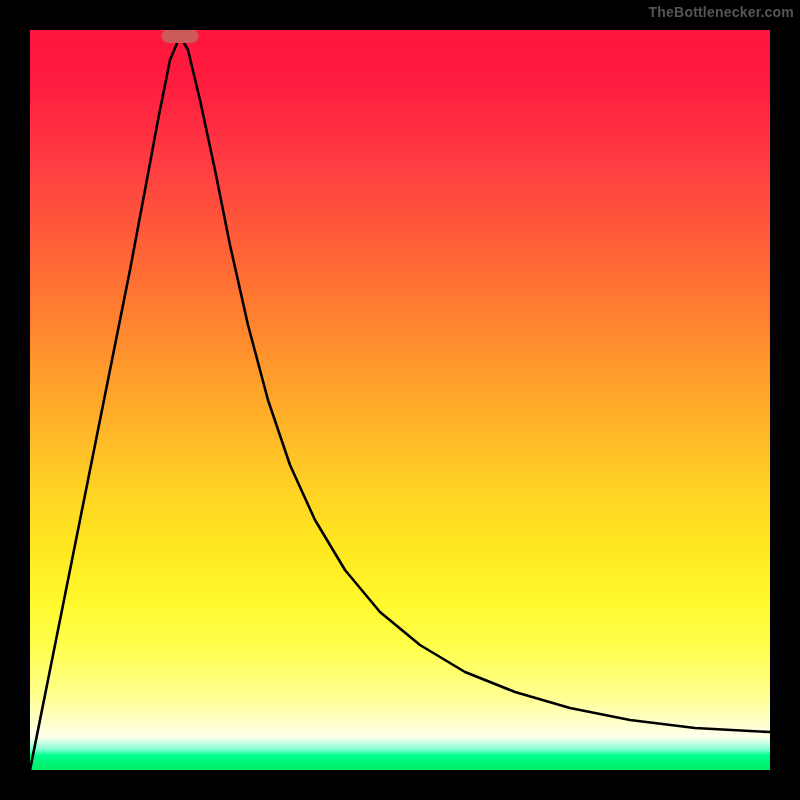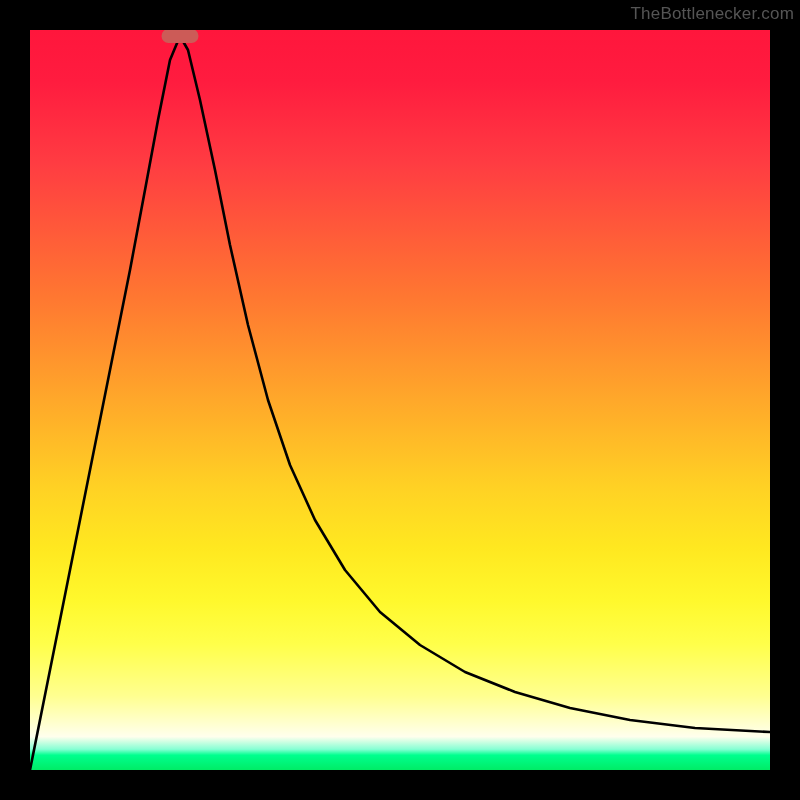"TheBottlenecker.com" .watermark { font-size: 17px -> 14px; font-weight: 400 -> 700 }
